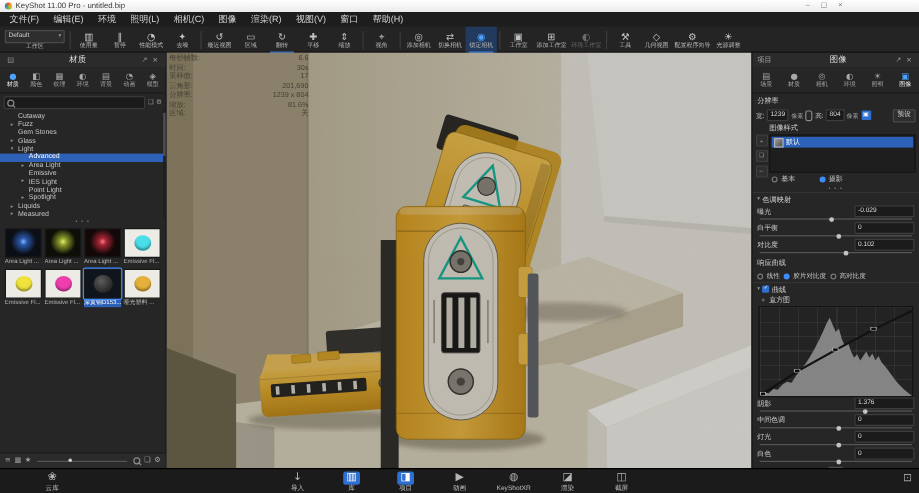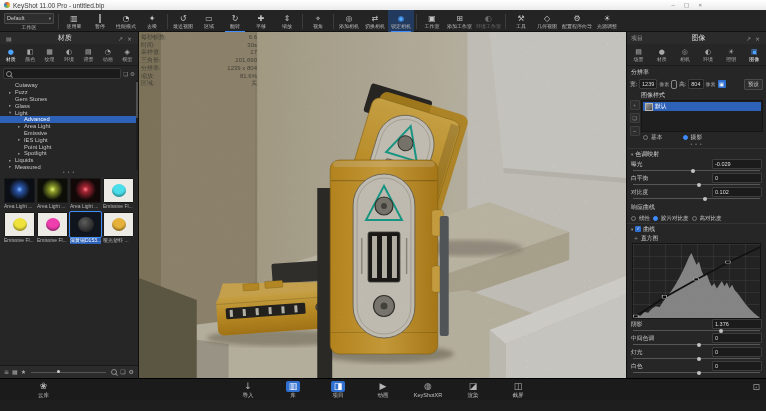"文件(F)" div.menubar { html: none -> <div> <span>文件(F)</span> <span>编辑(E)</span> <span>环境</span> <span>照明(L)</span> <span>相机(C)</span> <span>图像</span> <span>渲染(R)</span> <span>视图(V)</span> <span>窗口</span> <span>帮助(H)</span> </div> }
